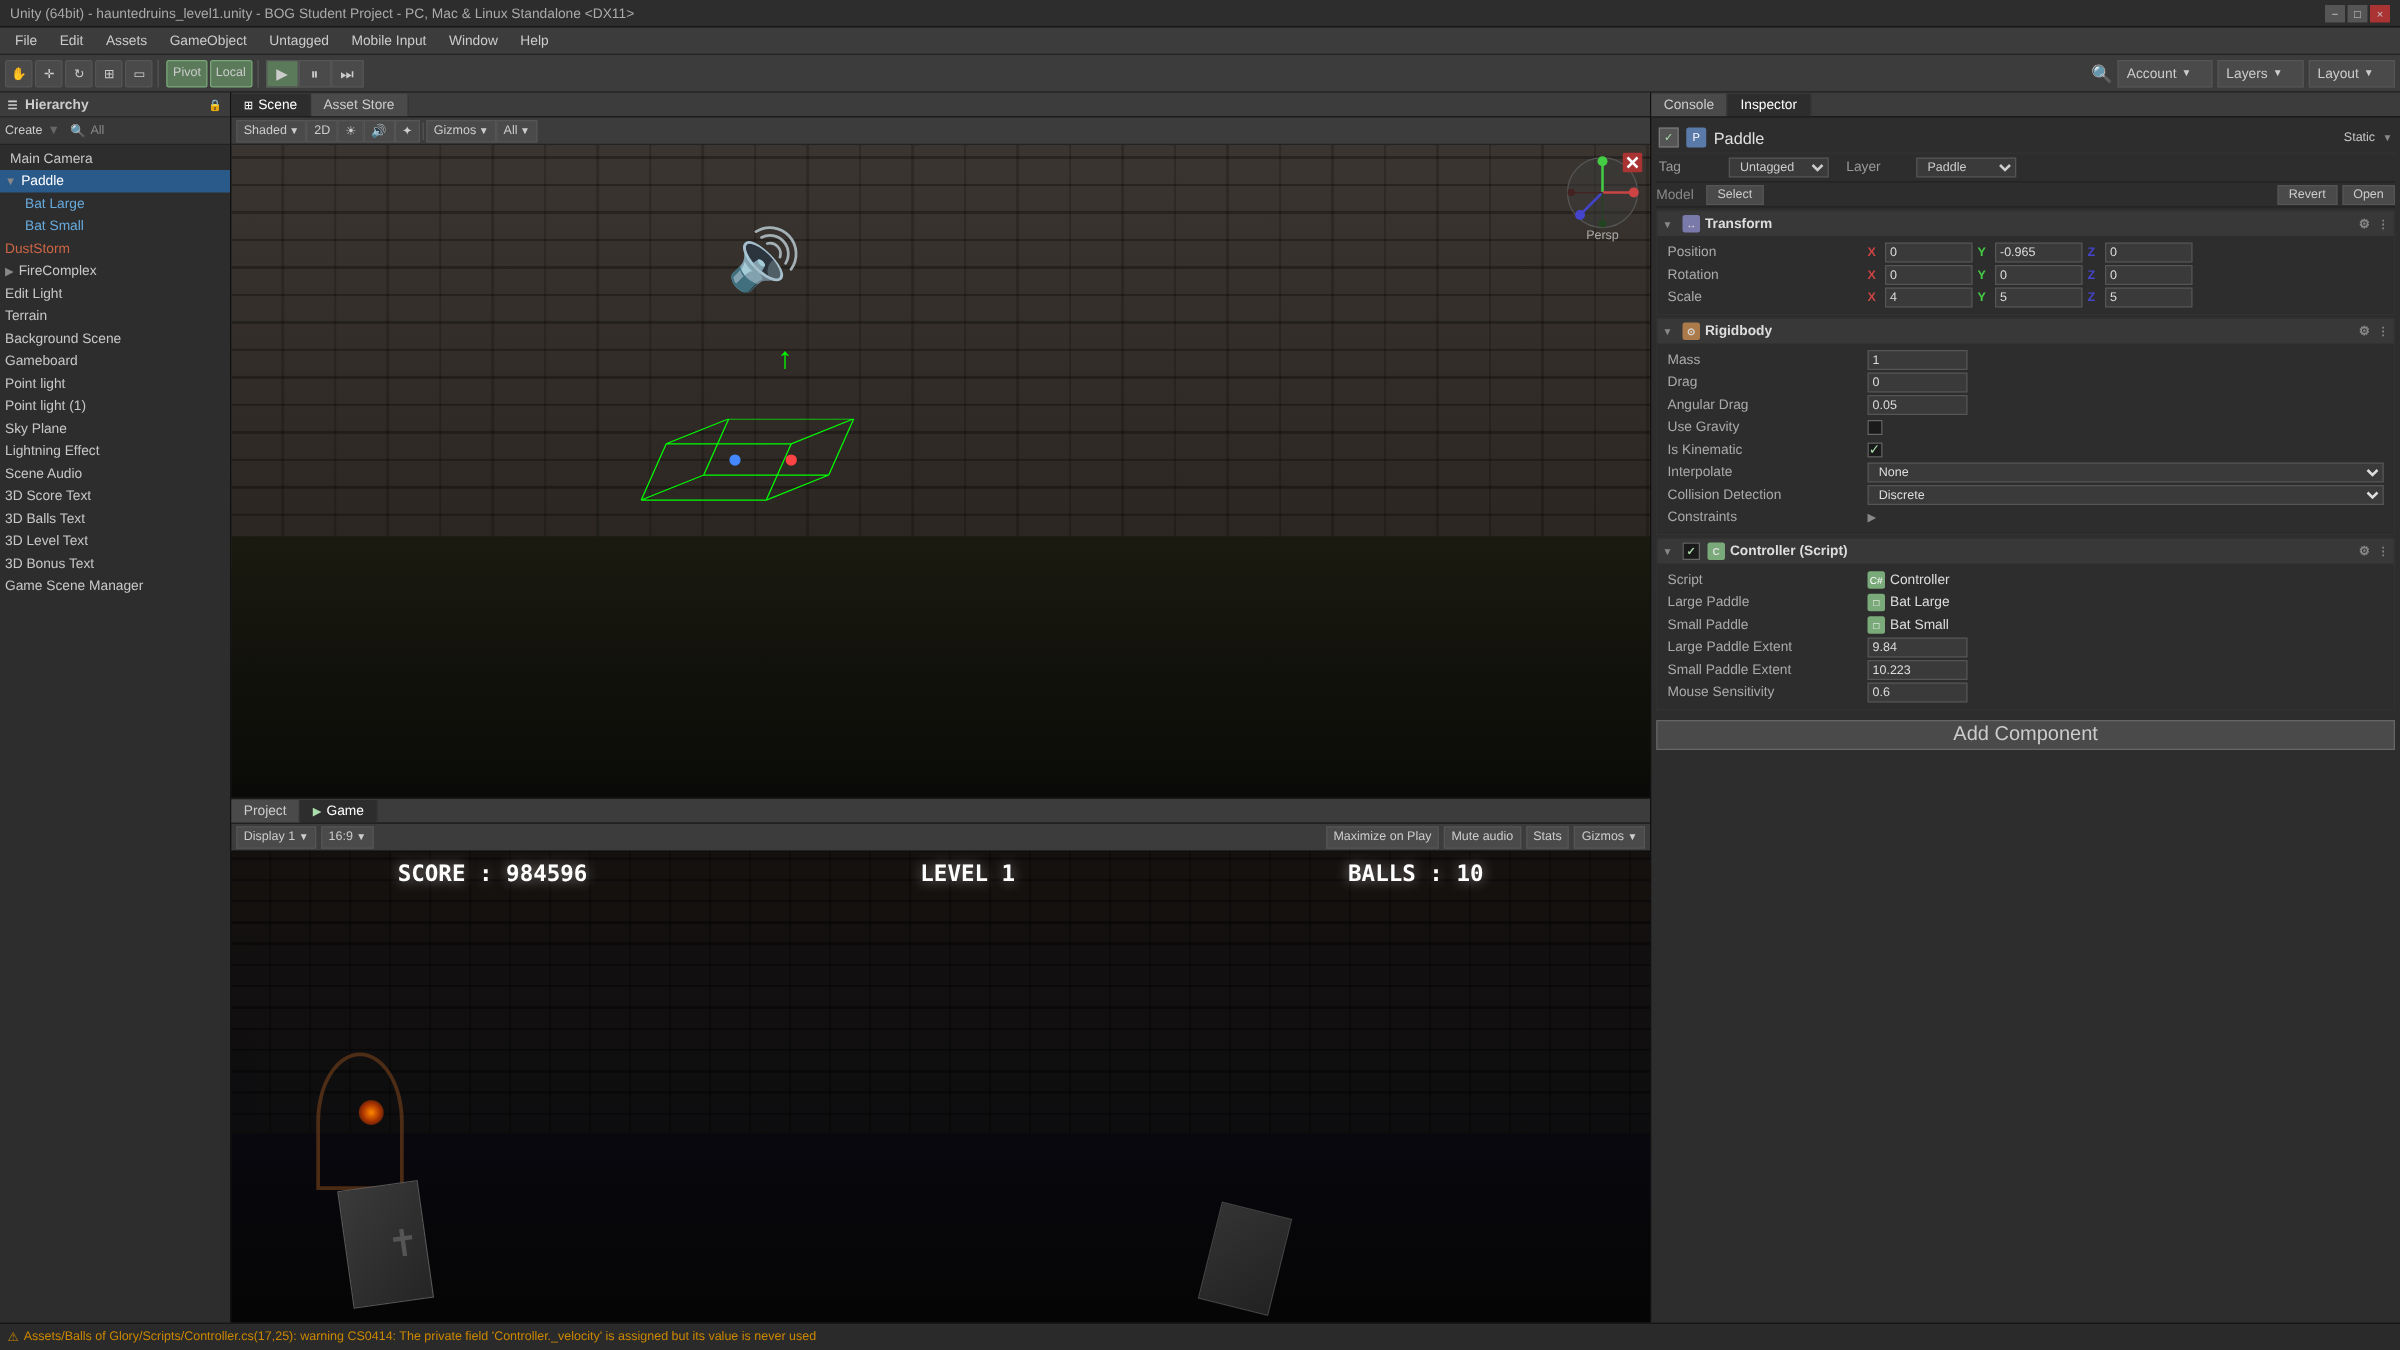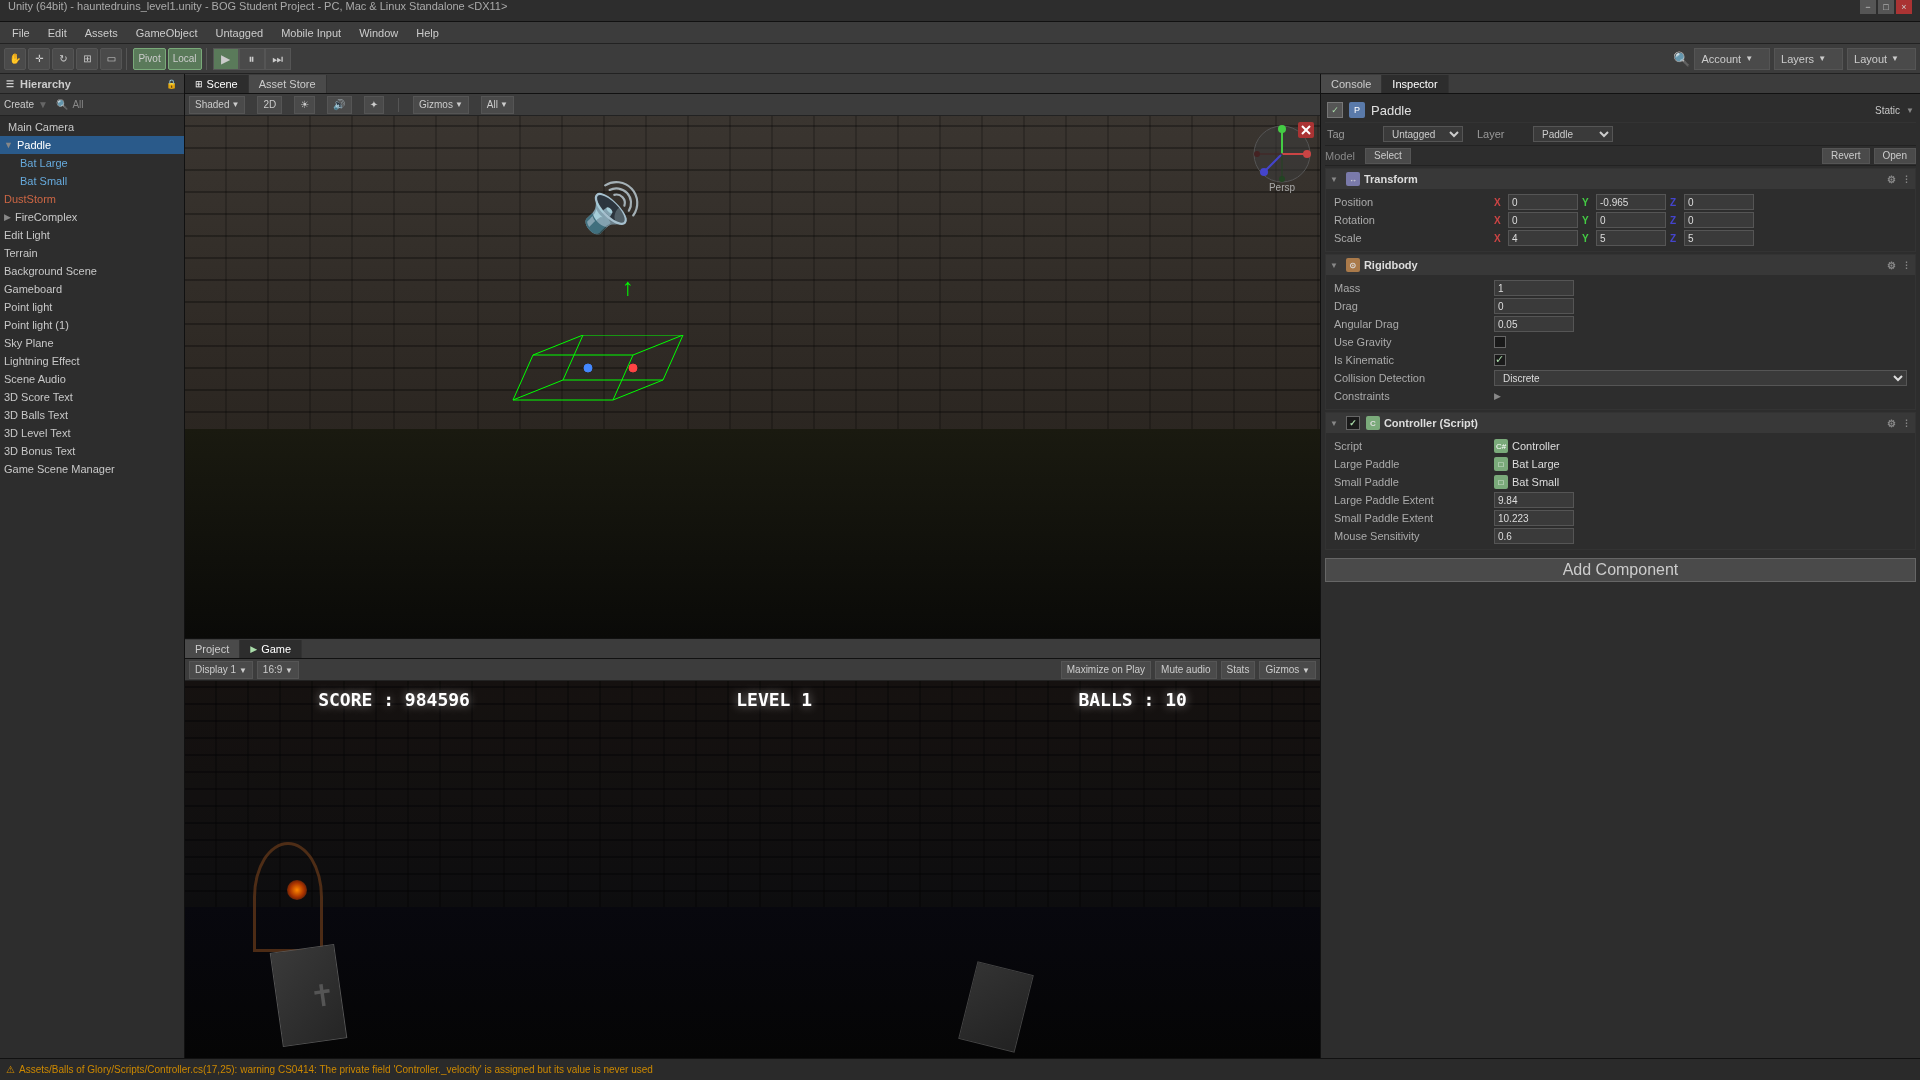"Unity (64bit) -" #titlebar { align-items: flex-start -> center }
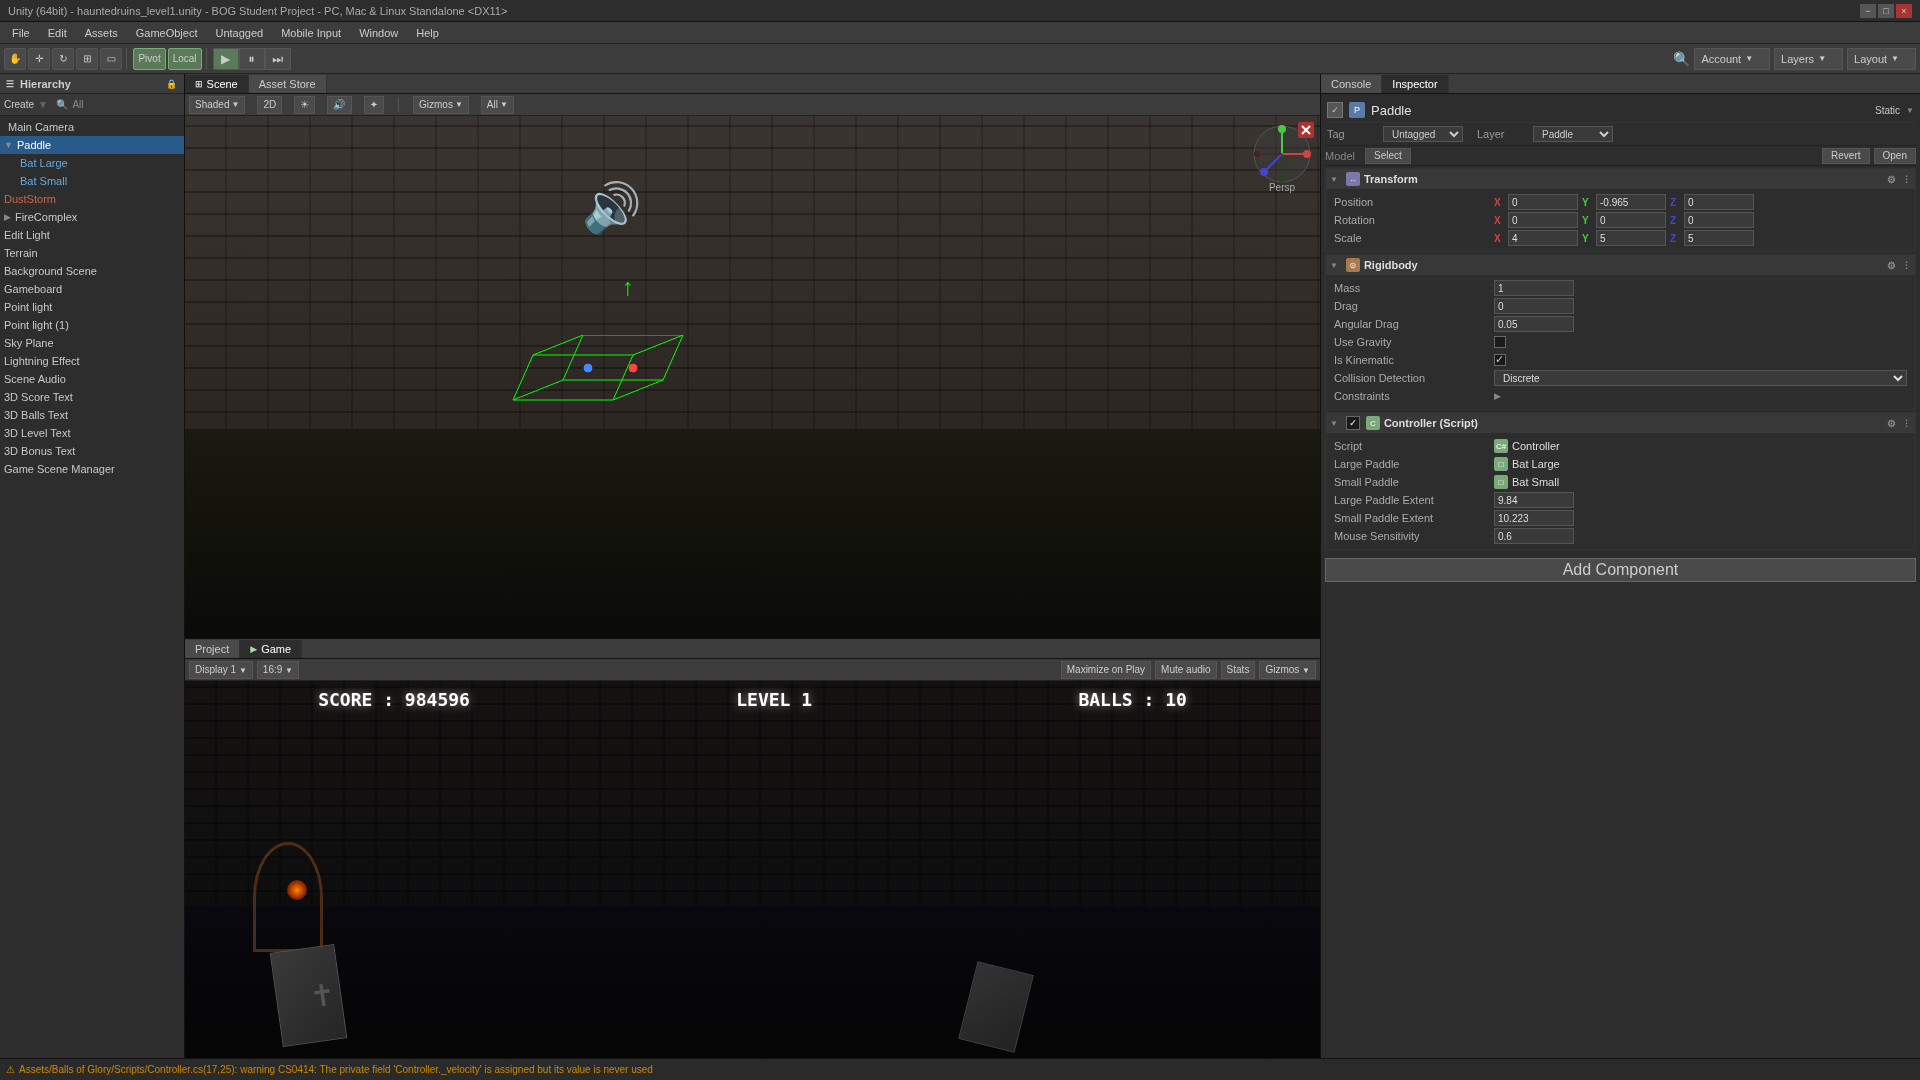"Shaded" #scene-toolbar { gap: 12px -> 0 }
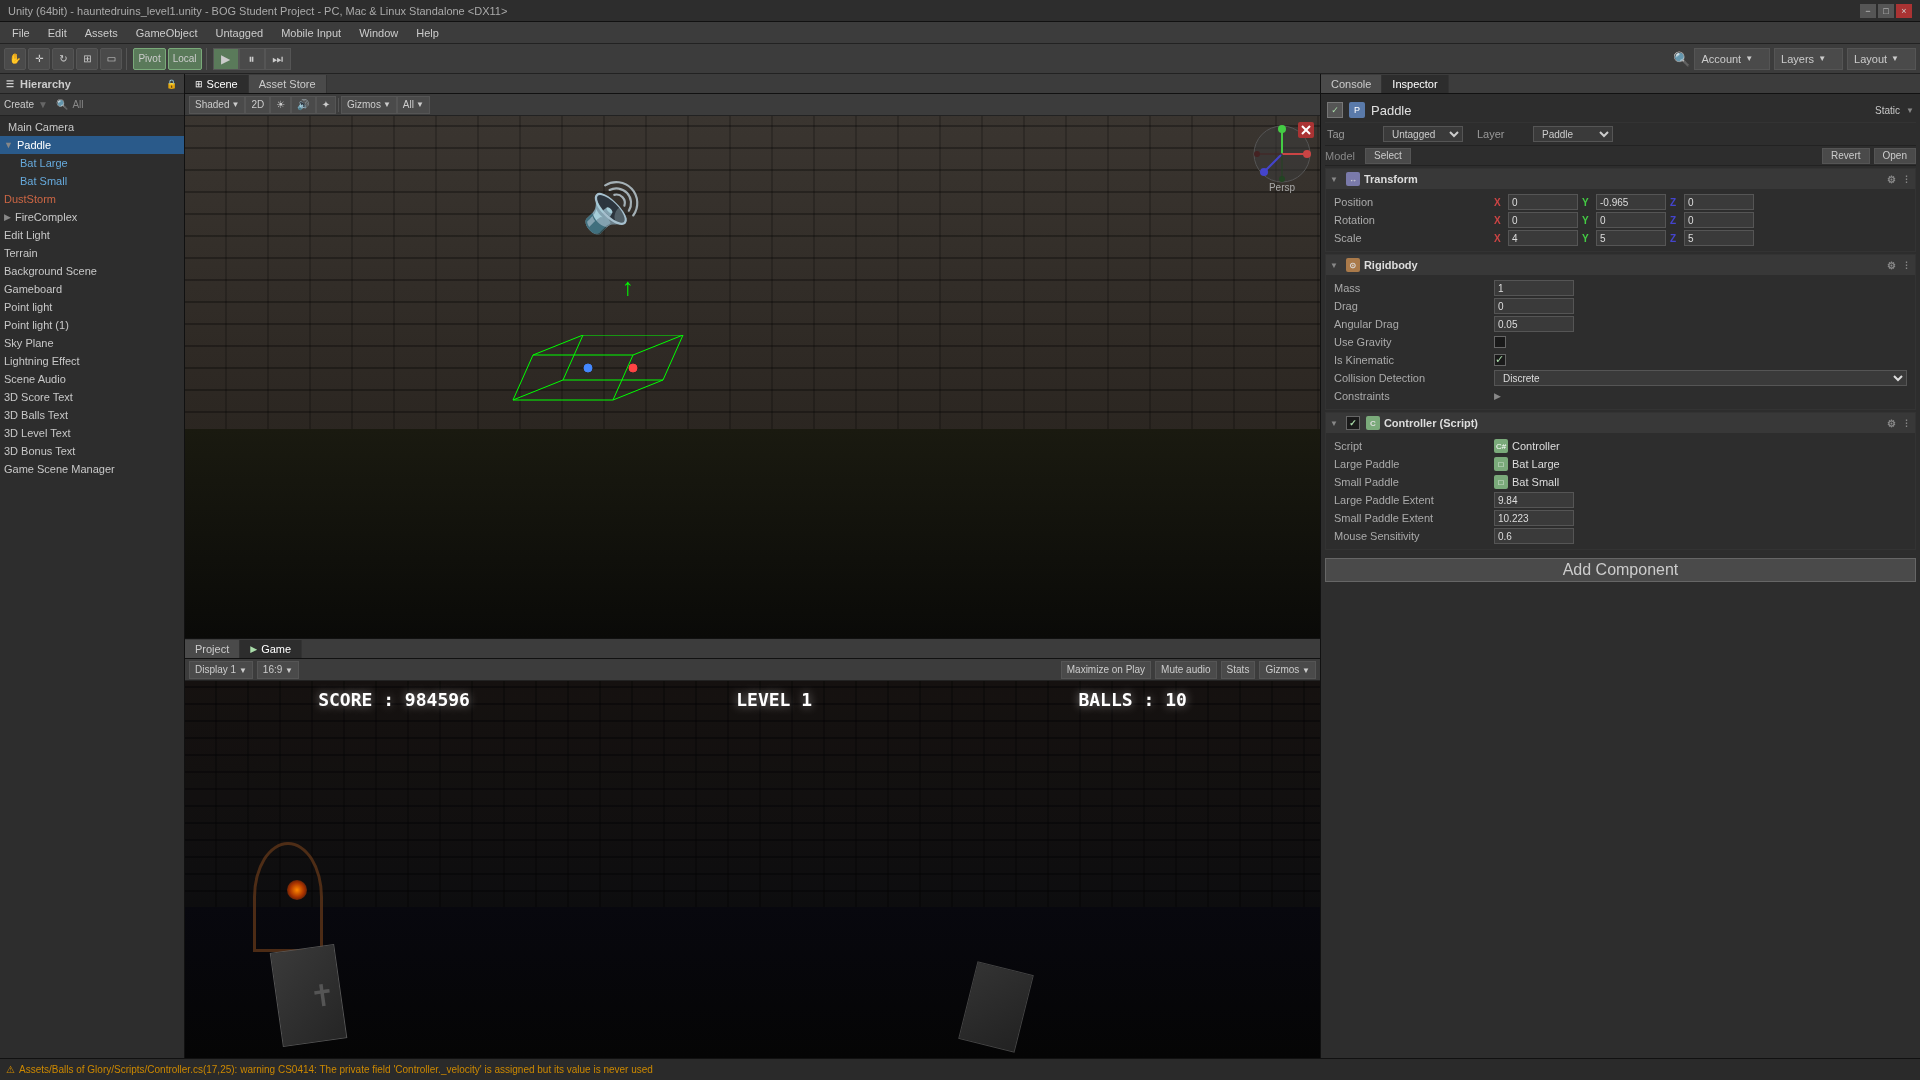"Interpolate" div.prop-row { html: none -> <div> <span>Interpolate</span> <select> <option>None</option> </select> </div> }
